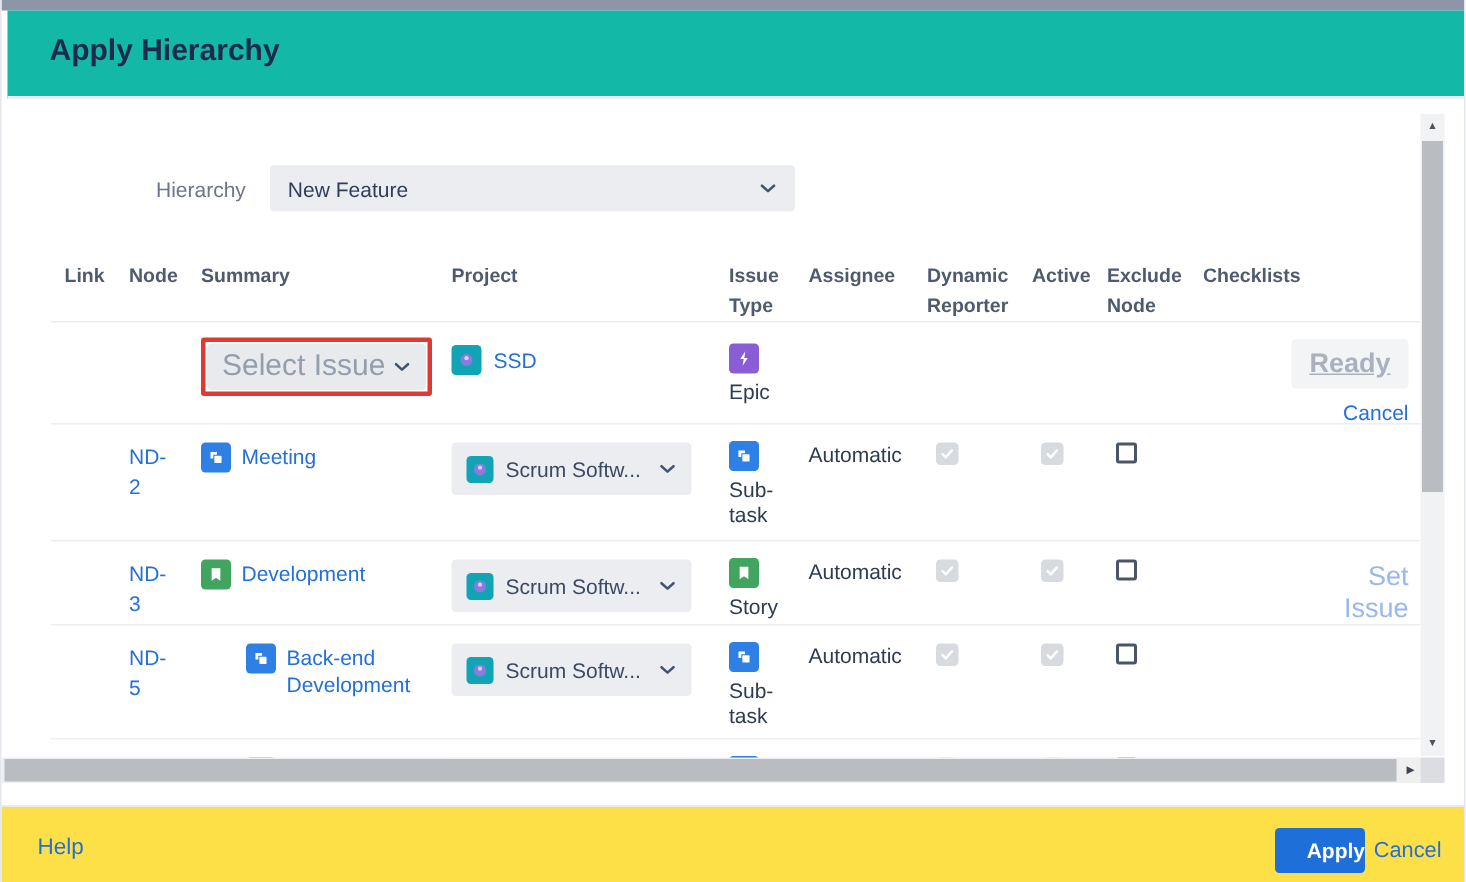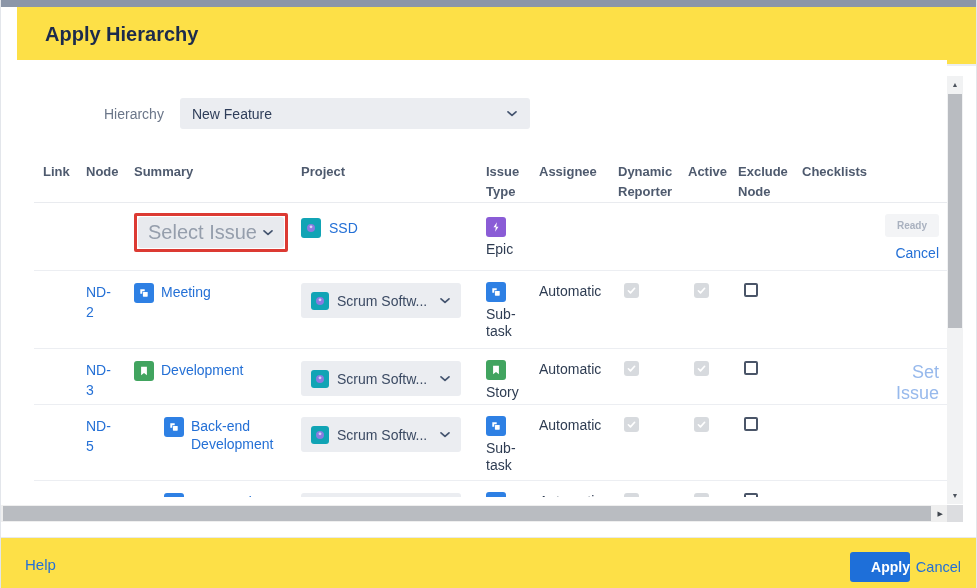"Apply Hierarchy" .dlg-header { background: #fde047 -> #14b8a6; left: 16px -> 4px }
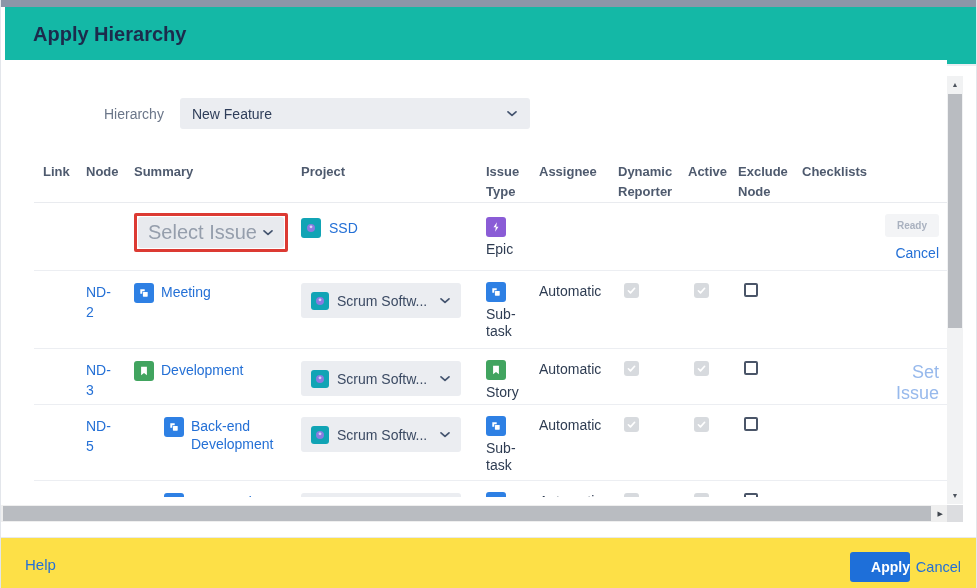"Hierarchy" .viewport { top: 60px -> 72px }
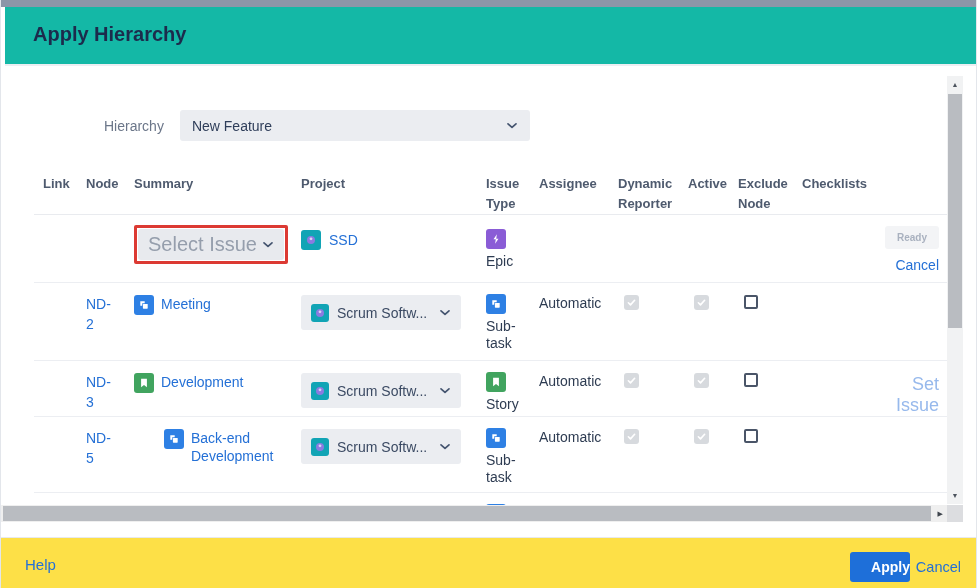"Ready" .ready-btn { font-size: 10px -> 18px; text-decoration: none -> underline }
